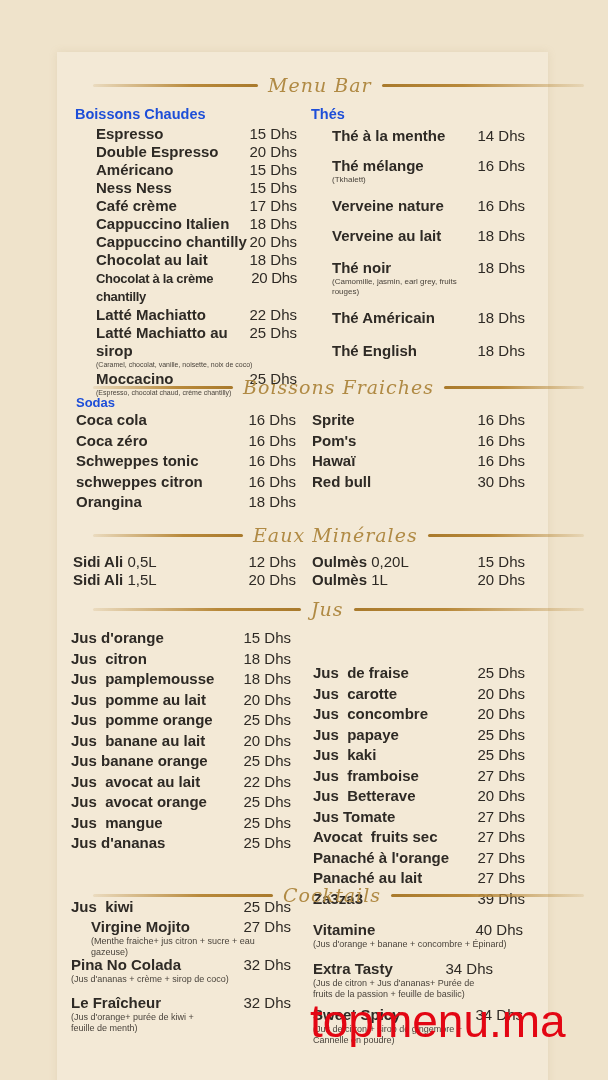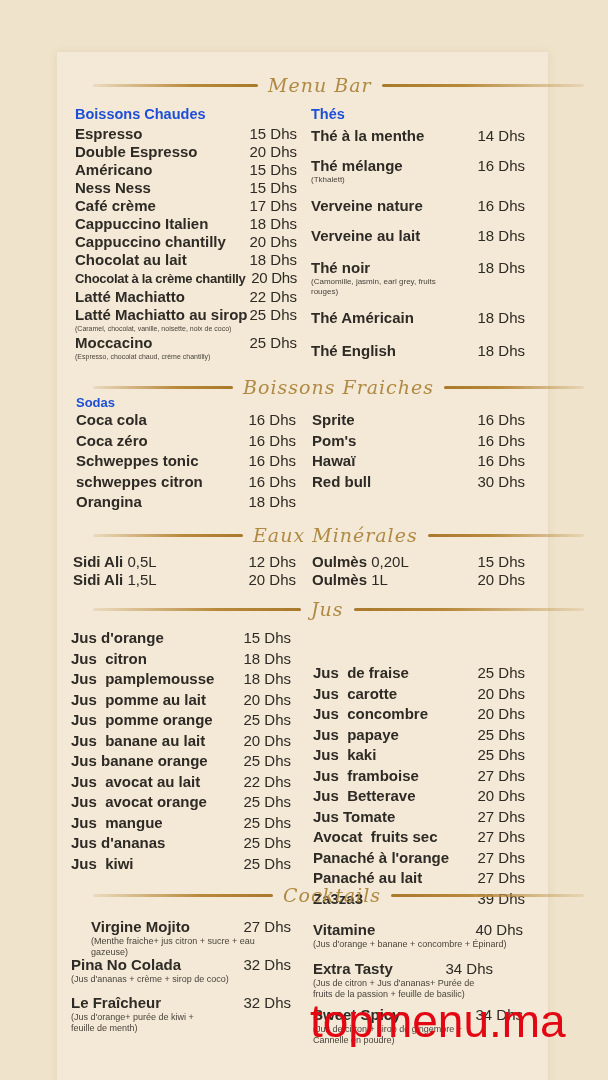"Espresso" .item { margin-left: none -> 21px }
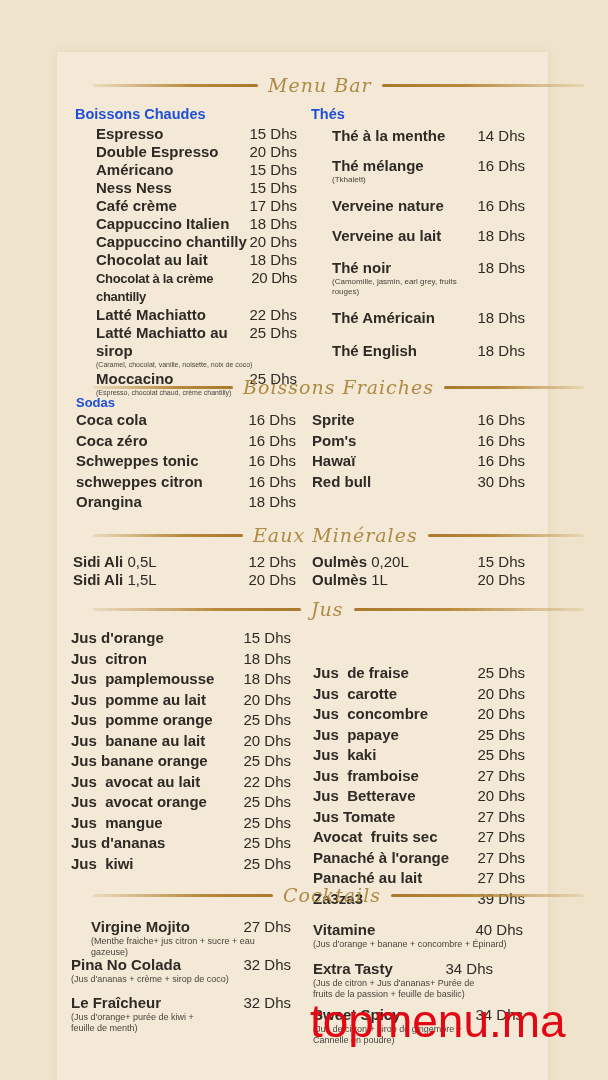"Jus kiwi" div.row { margin-top: none -> 43px }
